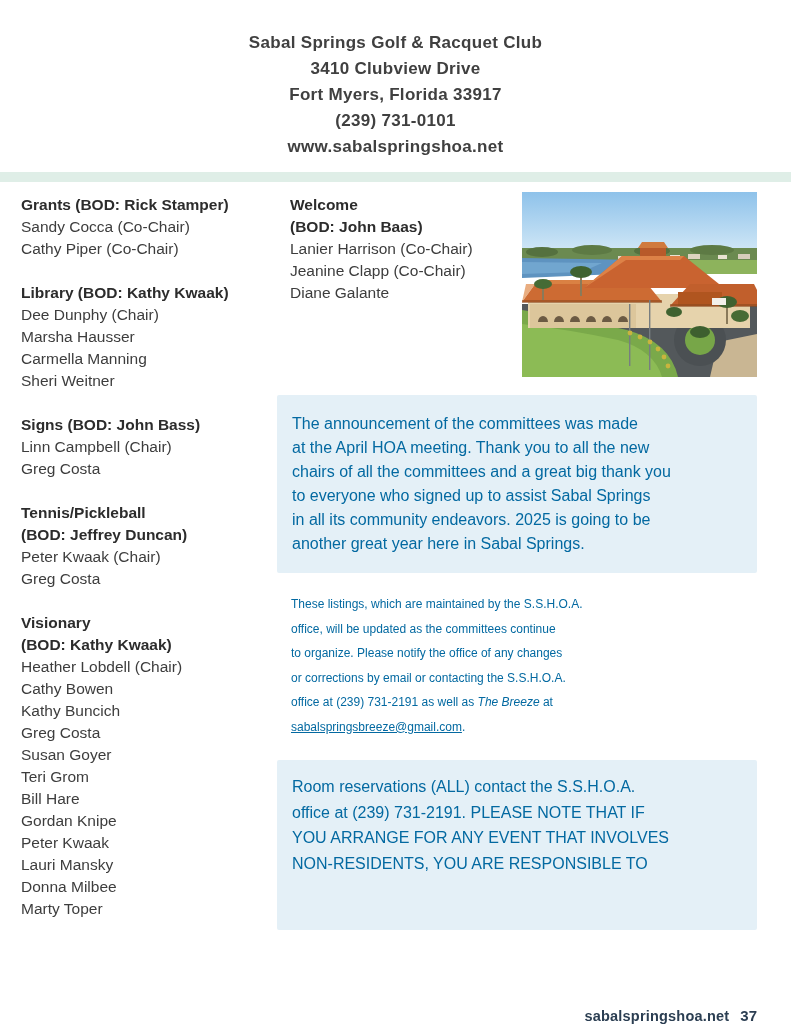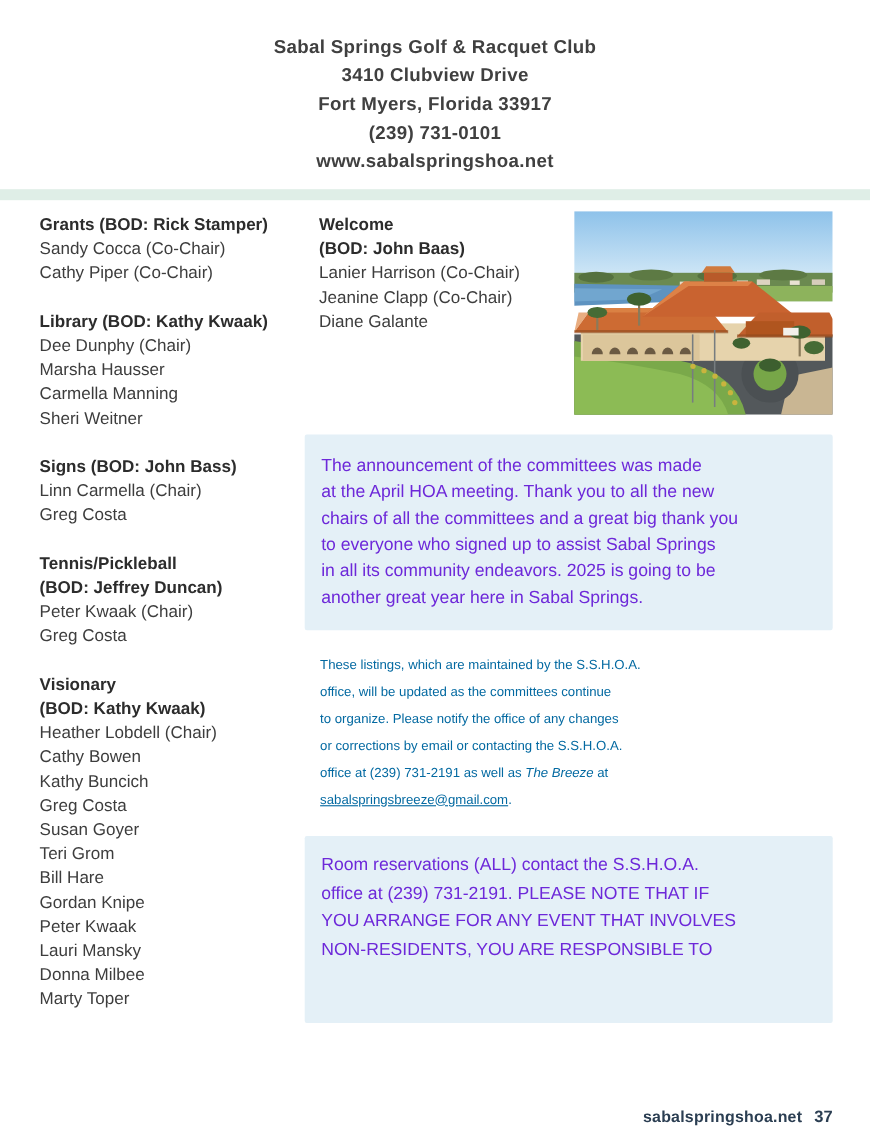"Grants (BOD: Rick Stamper)" .left-col { left: 36px -> 21px }
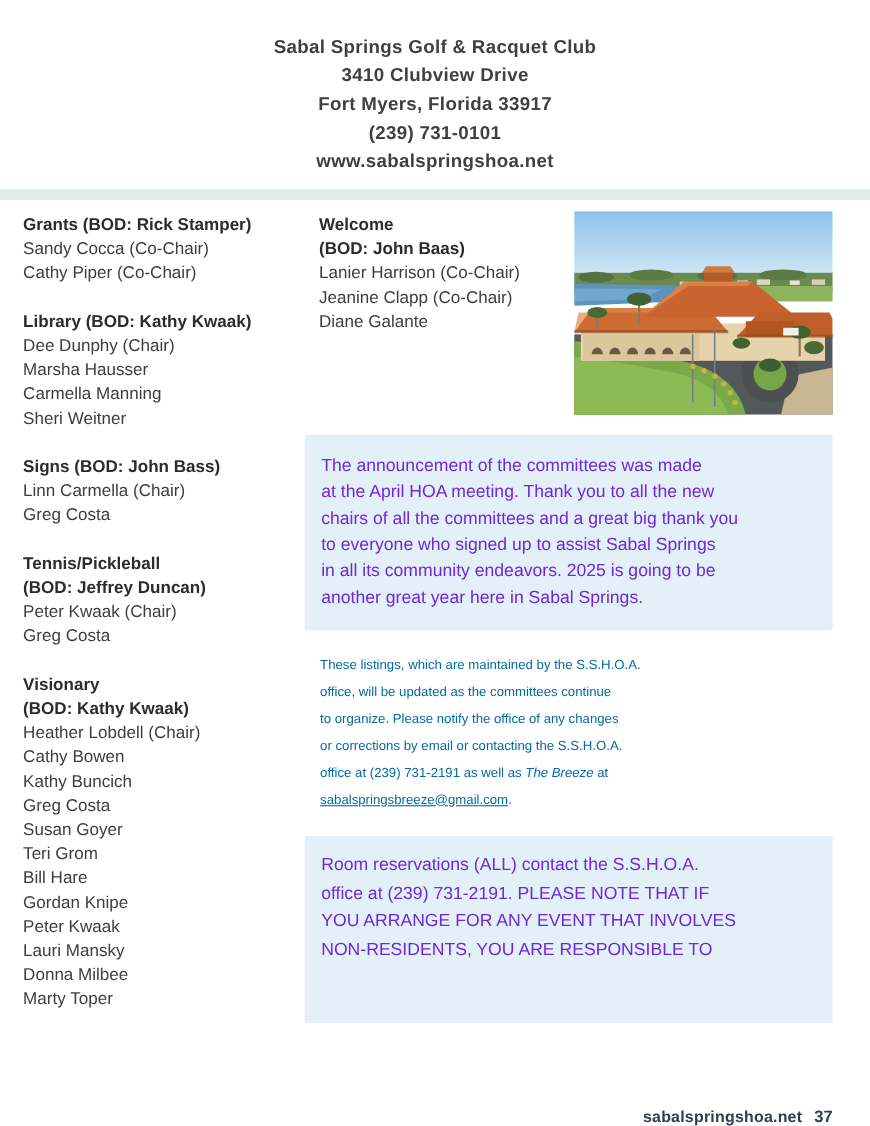"The announcement of the committees" .info-box { color: #6d28d9 -> #0369a1 }
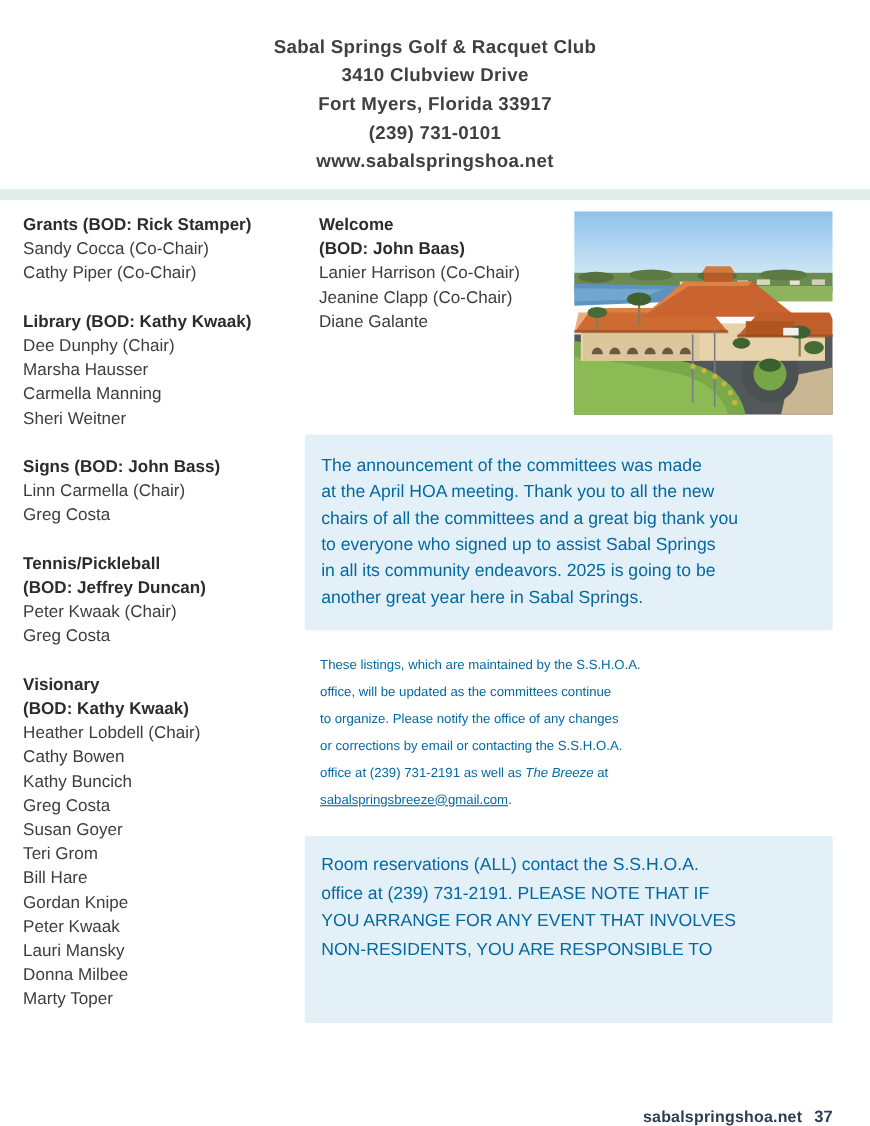"Linn Carmella (Chair)" div.sec-member { text: Carmella -> Campbell }
